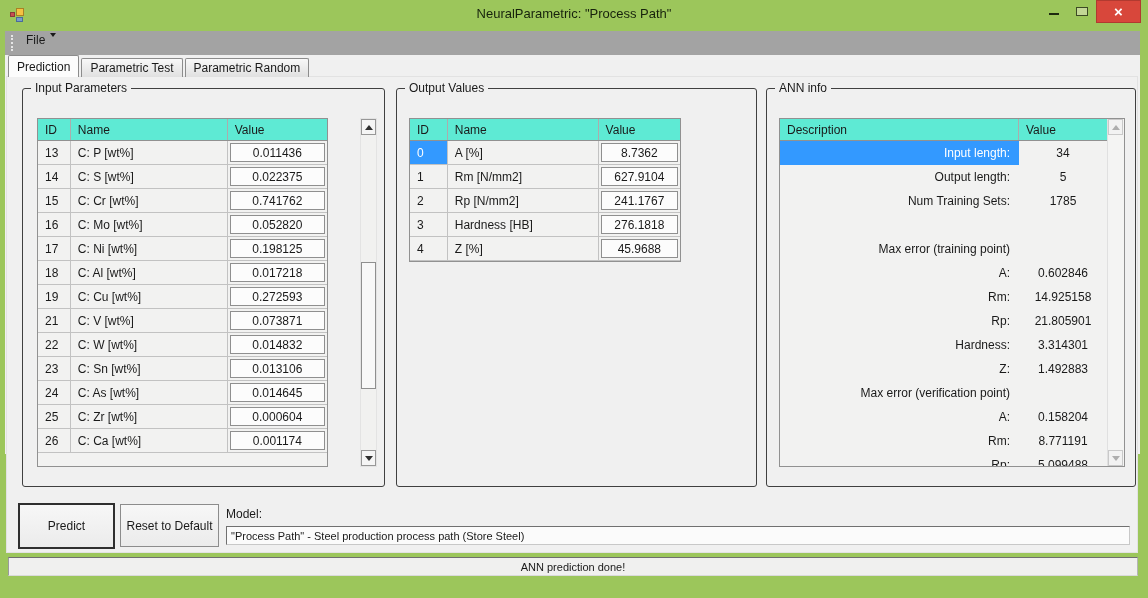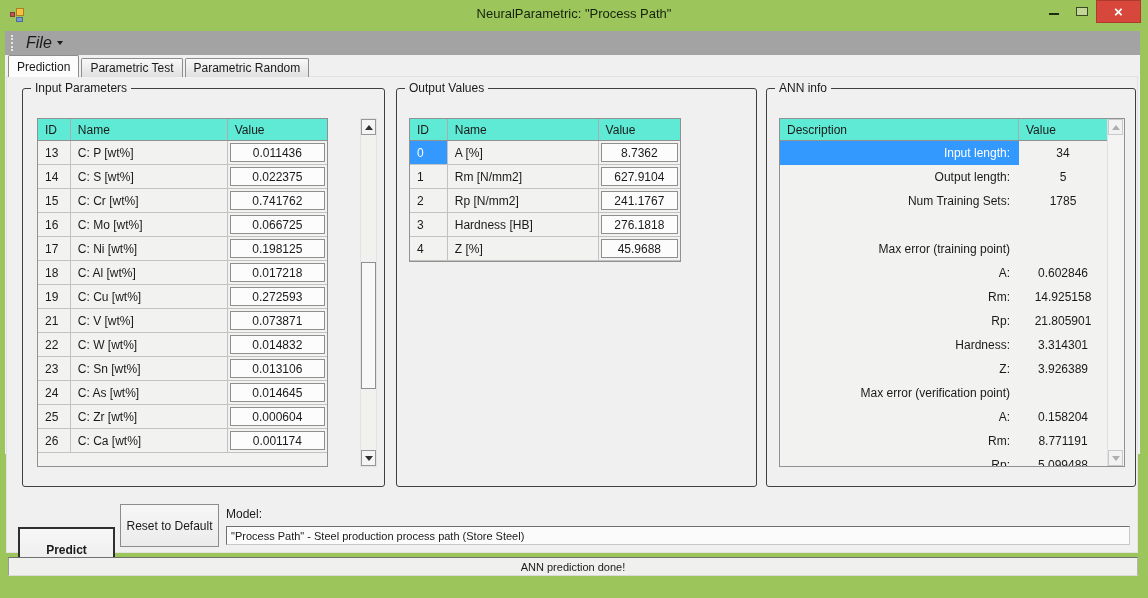"File" .menu-item { align-items: center -> none; font-size: 16px -> 12px; font-style: italic -> none }
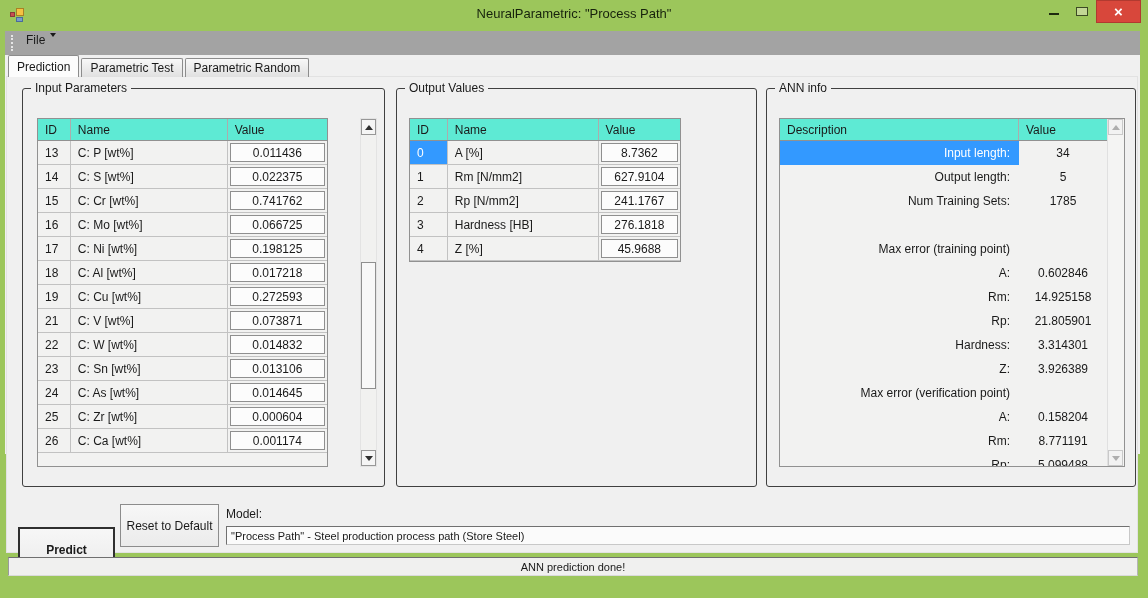"0.066725" div.valbox { text: 0.066725 -> 0.052820 }
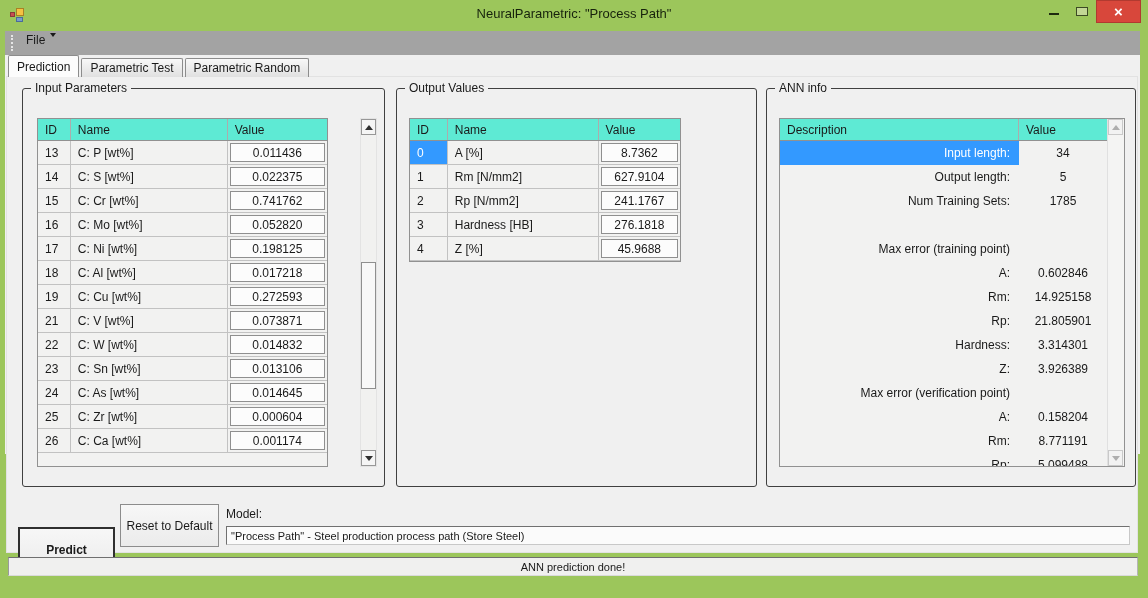"3.926389" div.cell { text: 3.926389 -> 1.492883 }
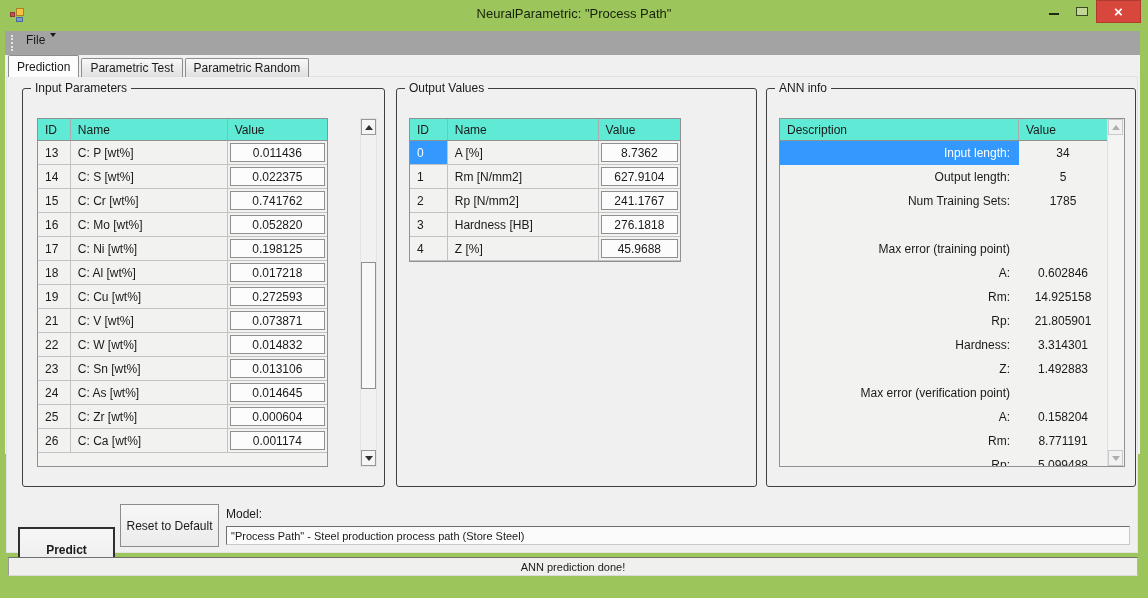"Predict" #btn-predict { font-weight: bold -> none; top: 472px -> 448px }
